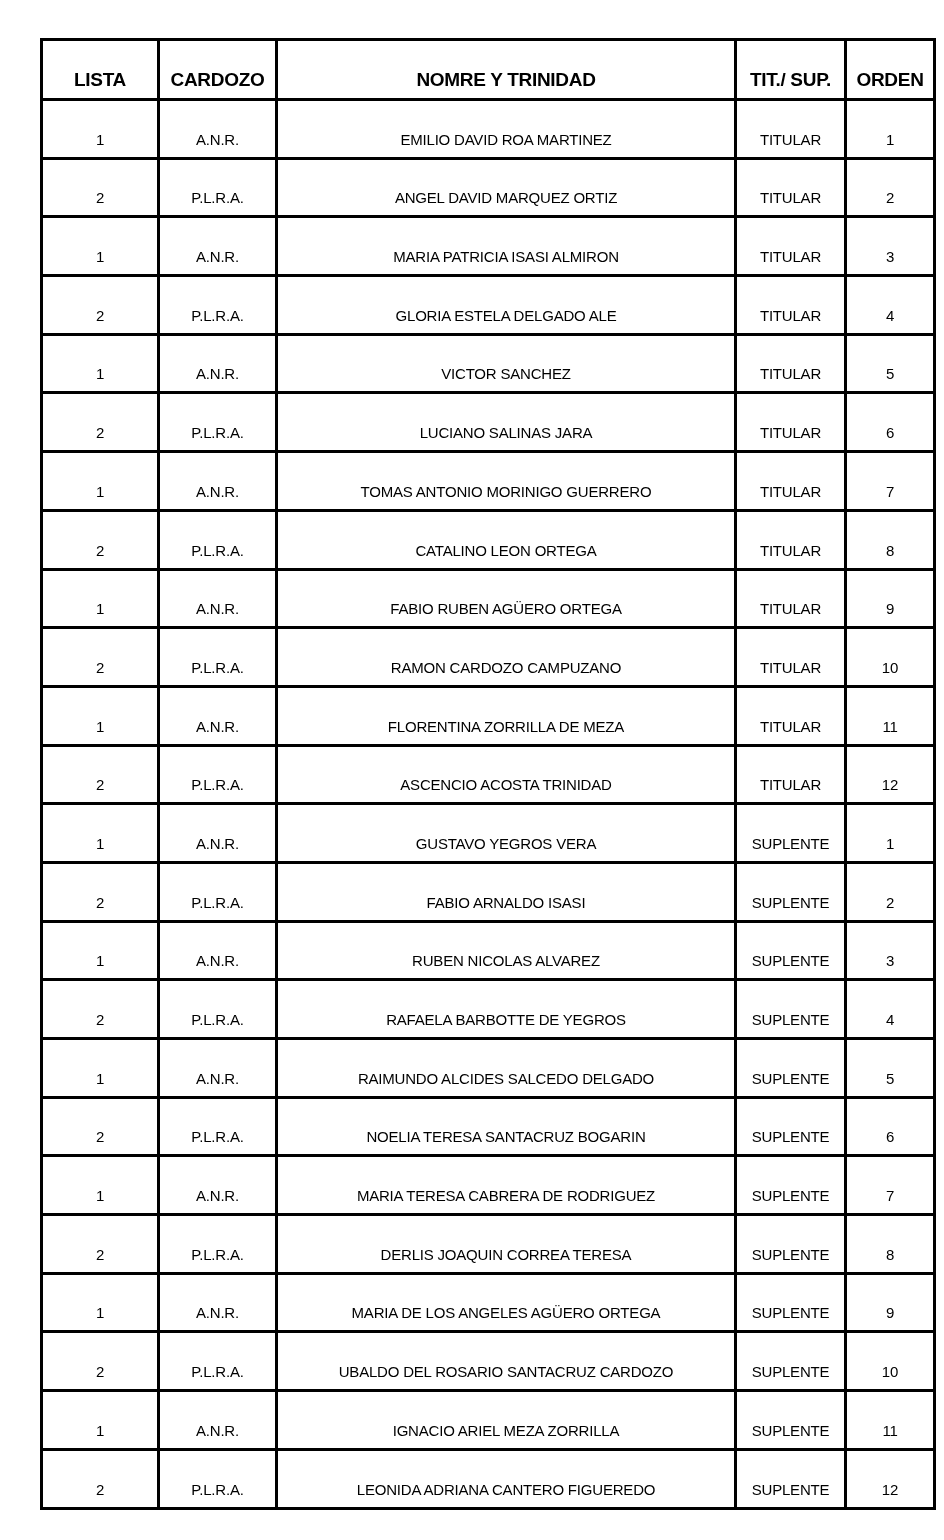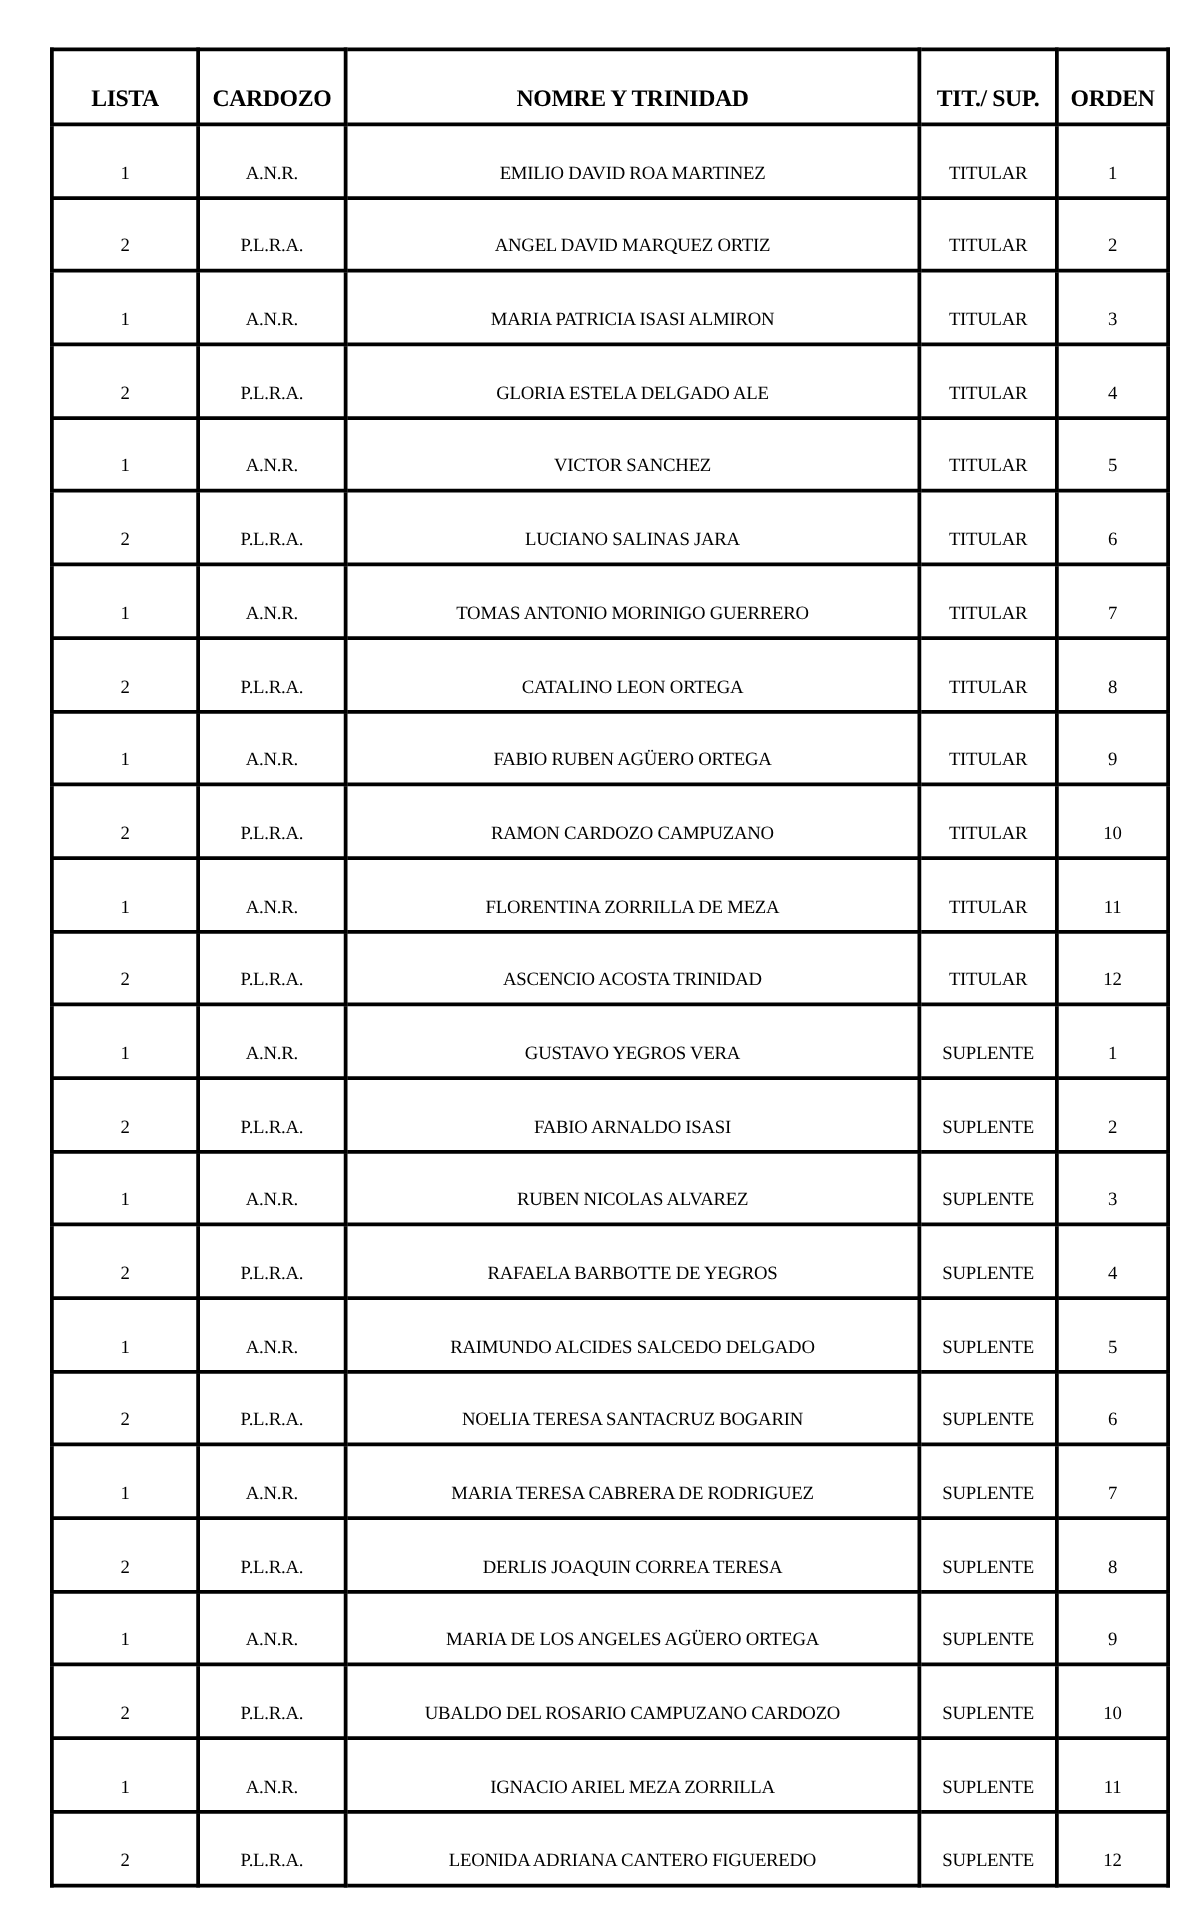"LISTA" .page { font-family: Liberation Serif, serif -> Liberation Sans, sans-serif }
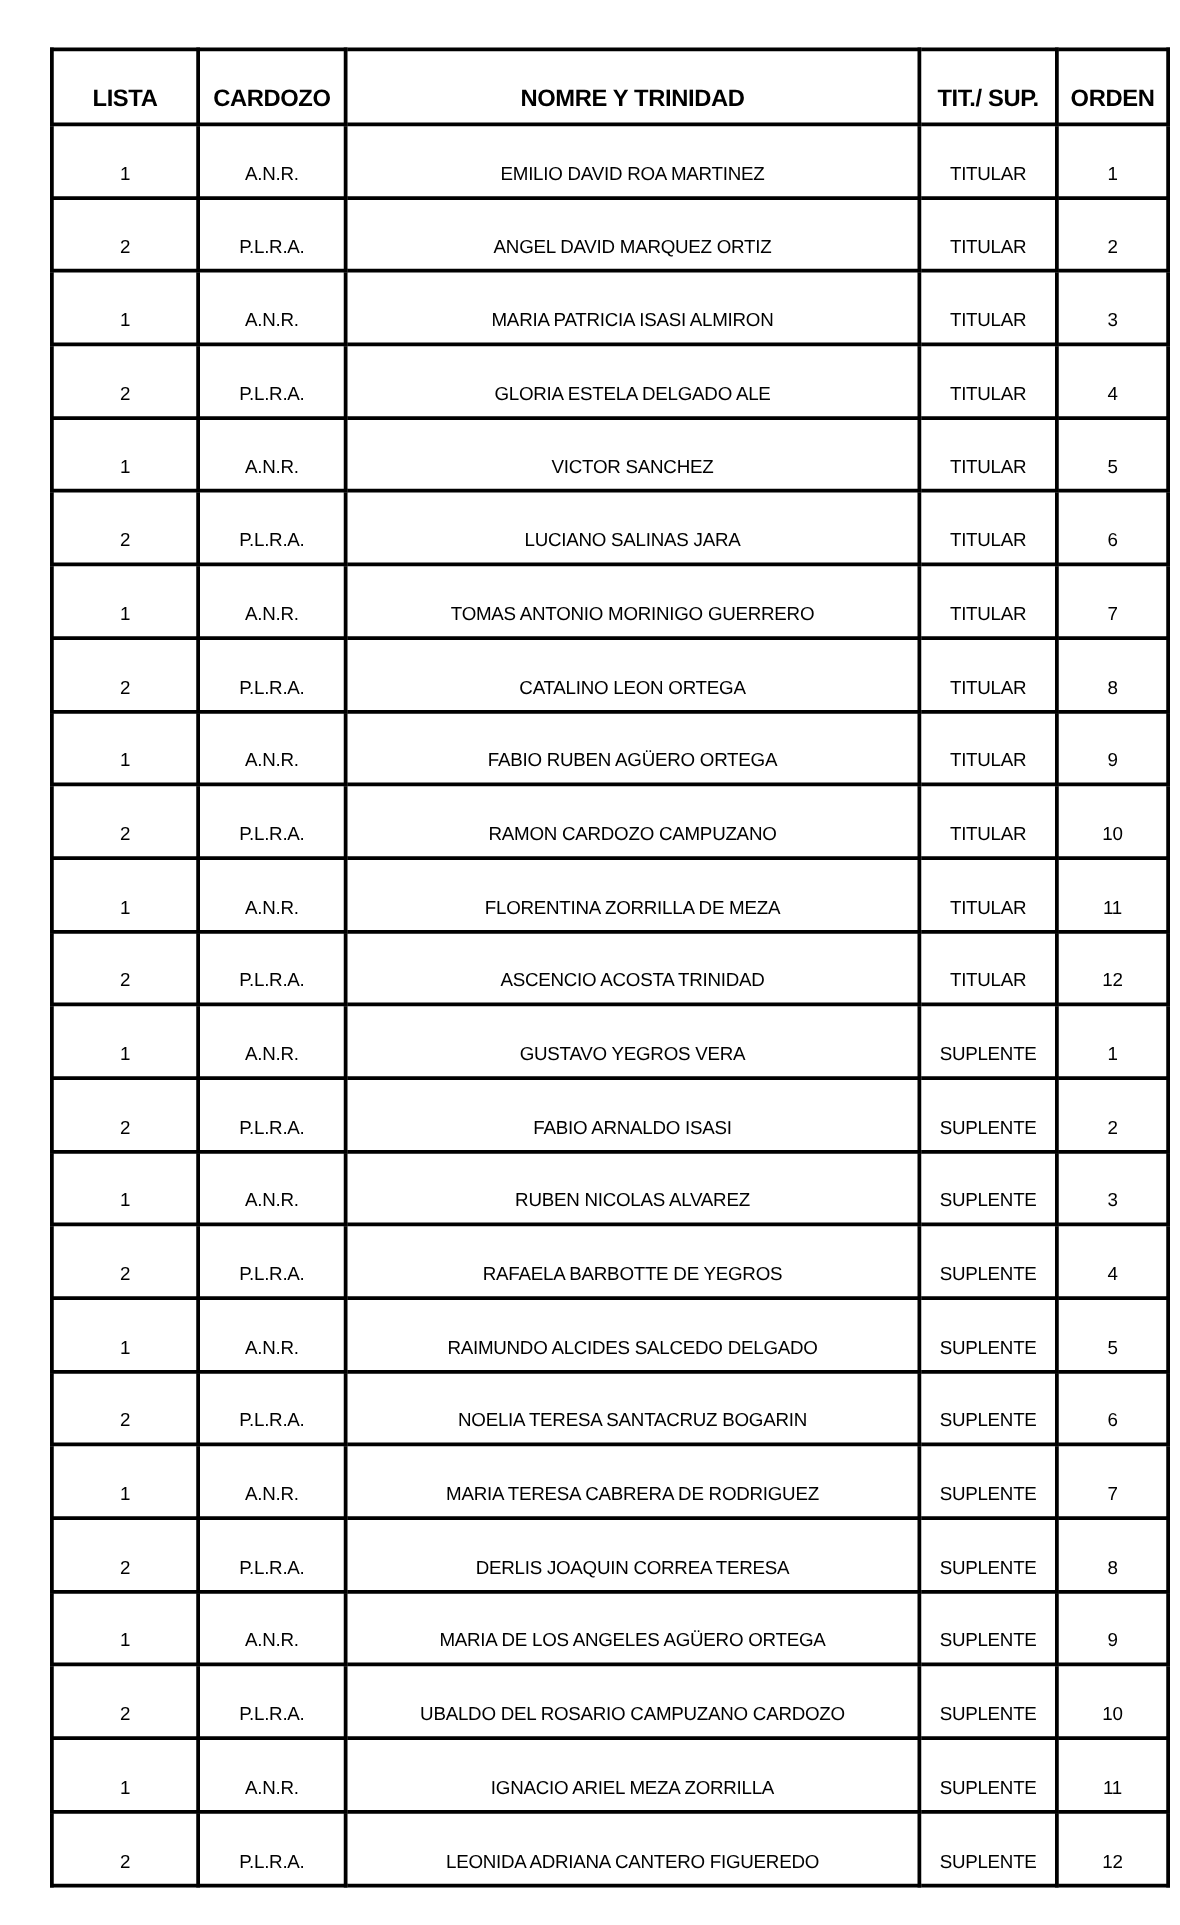"UBALDO DEL ROSARIO CAMPUZANO CARDOZO" td { text: CAMPUZANO -> SANTACRUZ }
